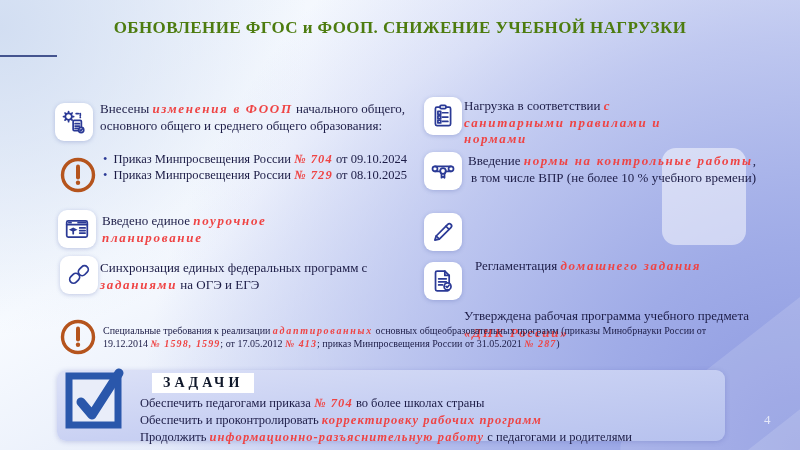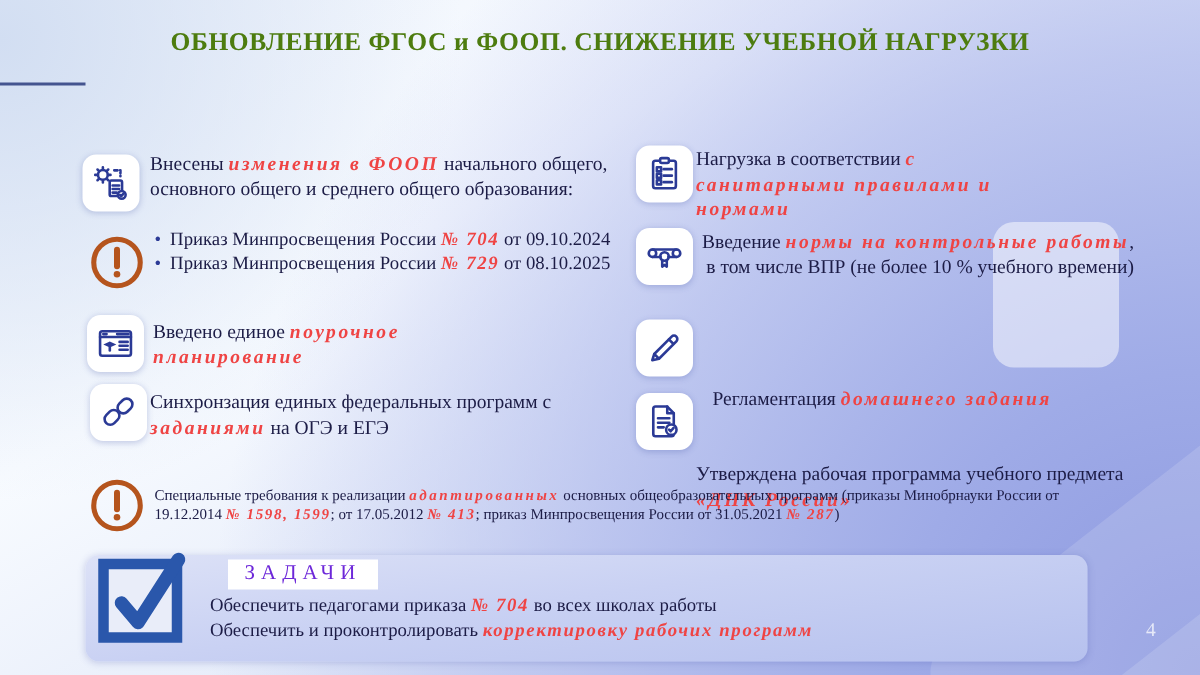"ЗАДАЧИ" .tasks-heading { color: #6d28d9 -> #0f172a; font-weight: normal -> bold }
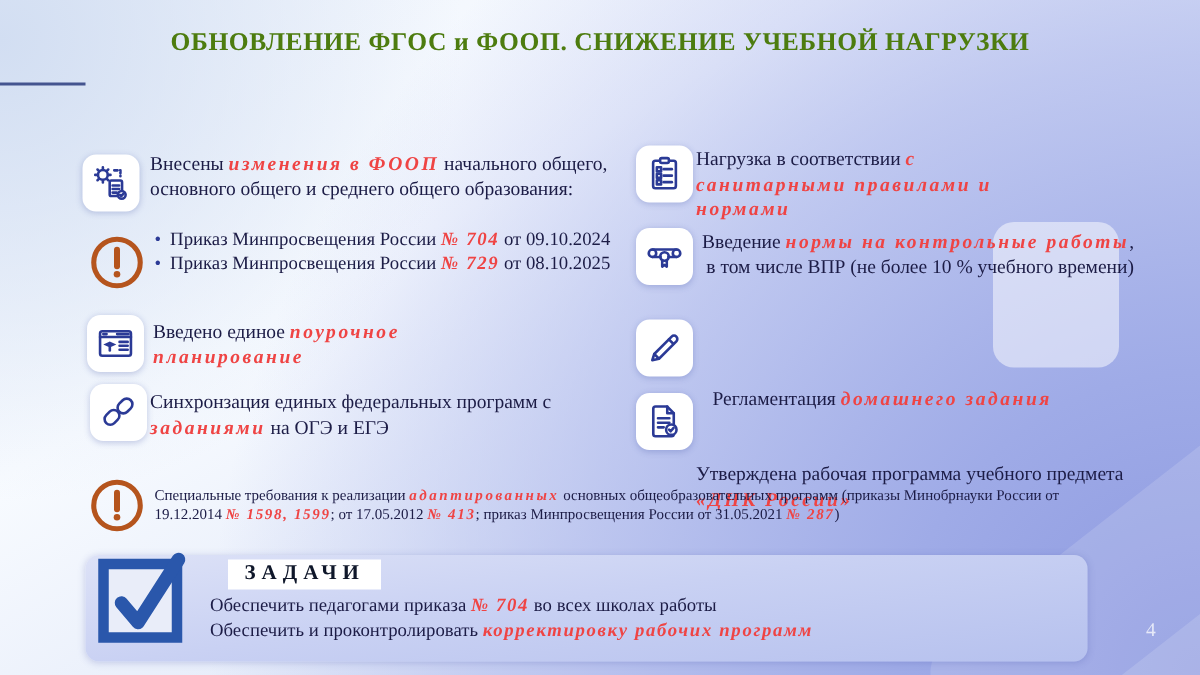"во всех школах работы" span { text: всех школах работы -> более школах страны }
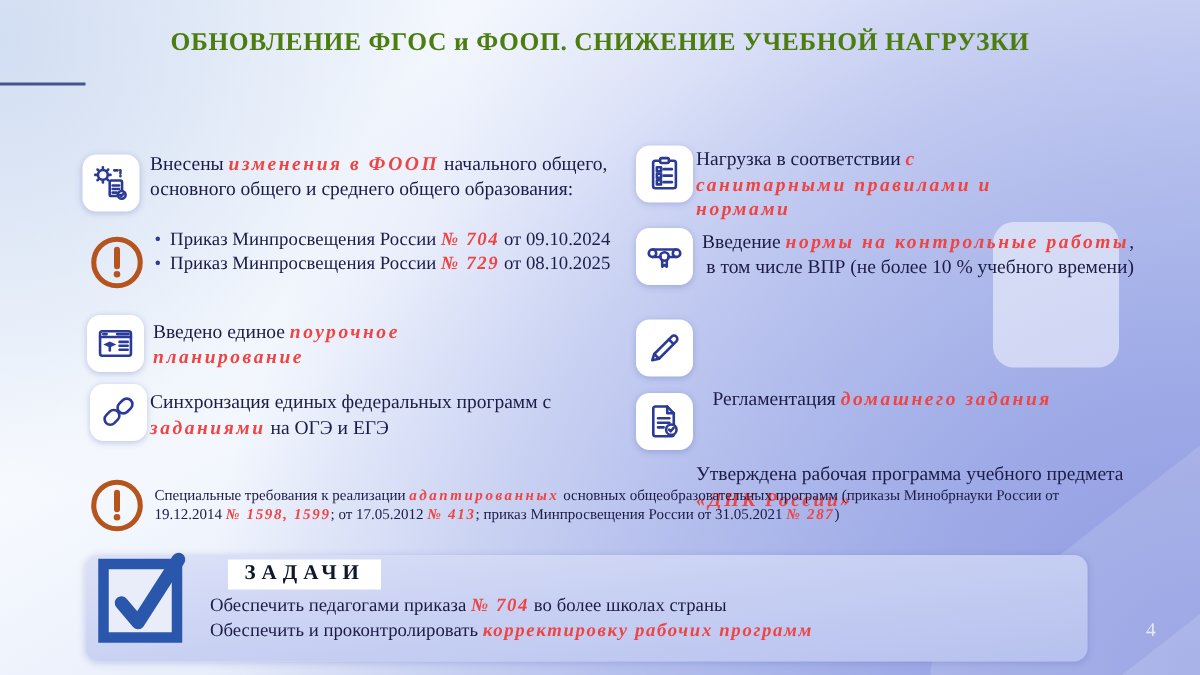"Продолжить информационно-разъяснительную" div { html: none -> <div><span>Продолжить </span><span>информационно-разъяснительную работу</span><span> с педагогами и родителями</span></div> }
